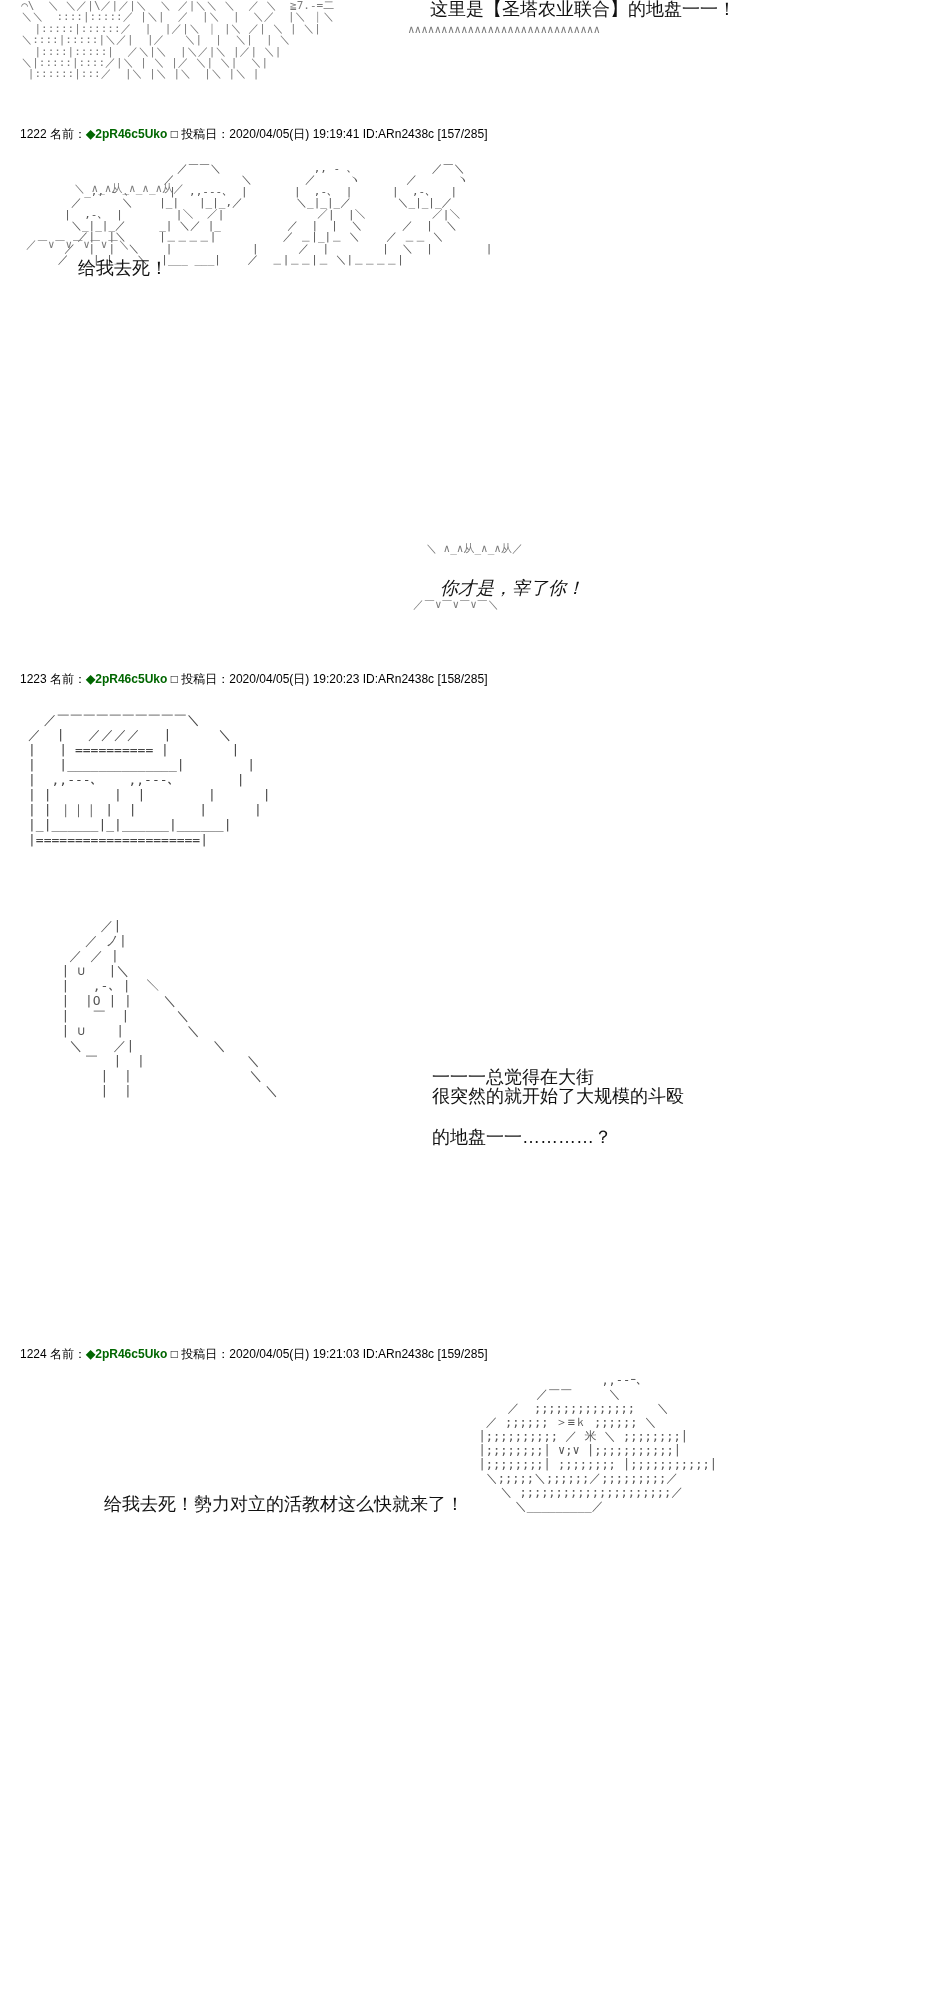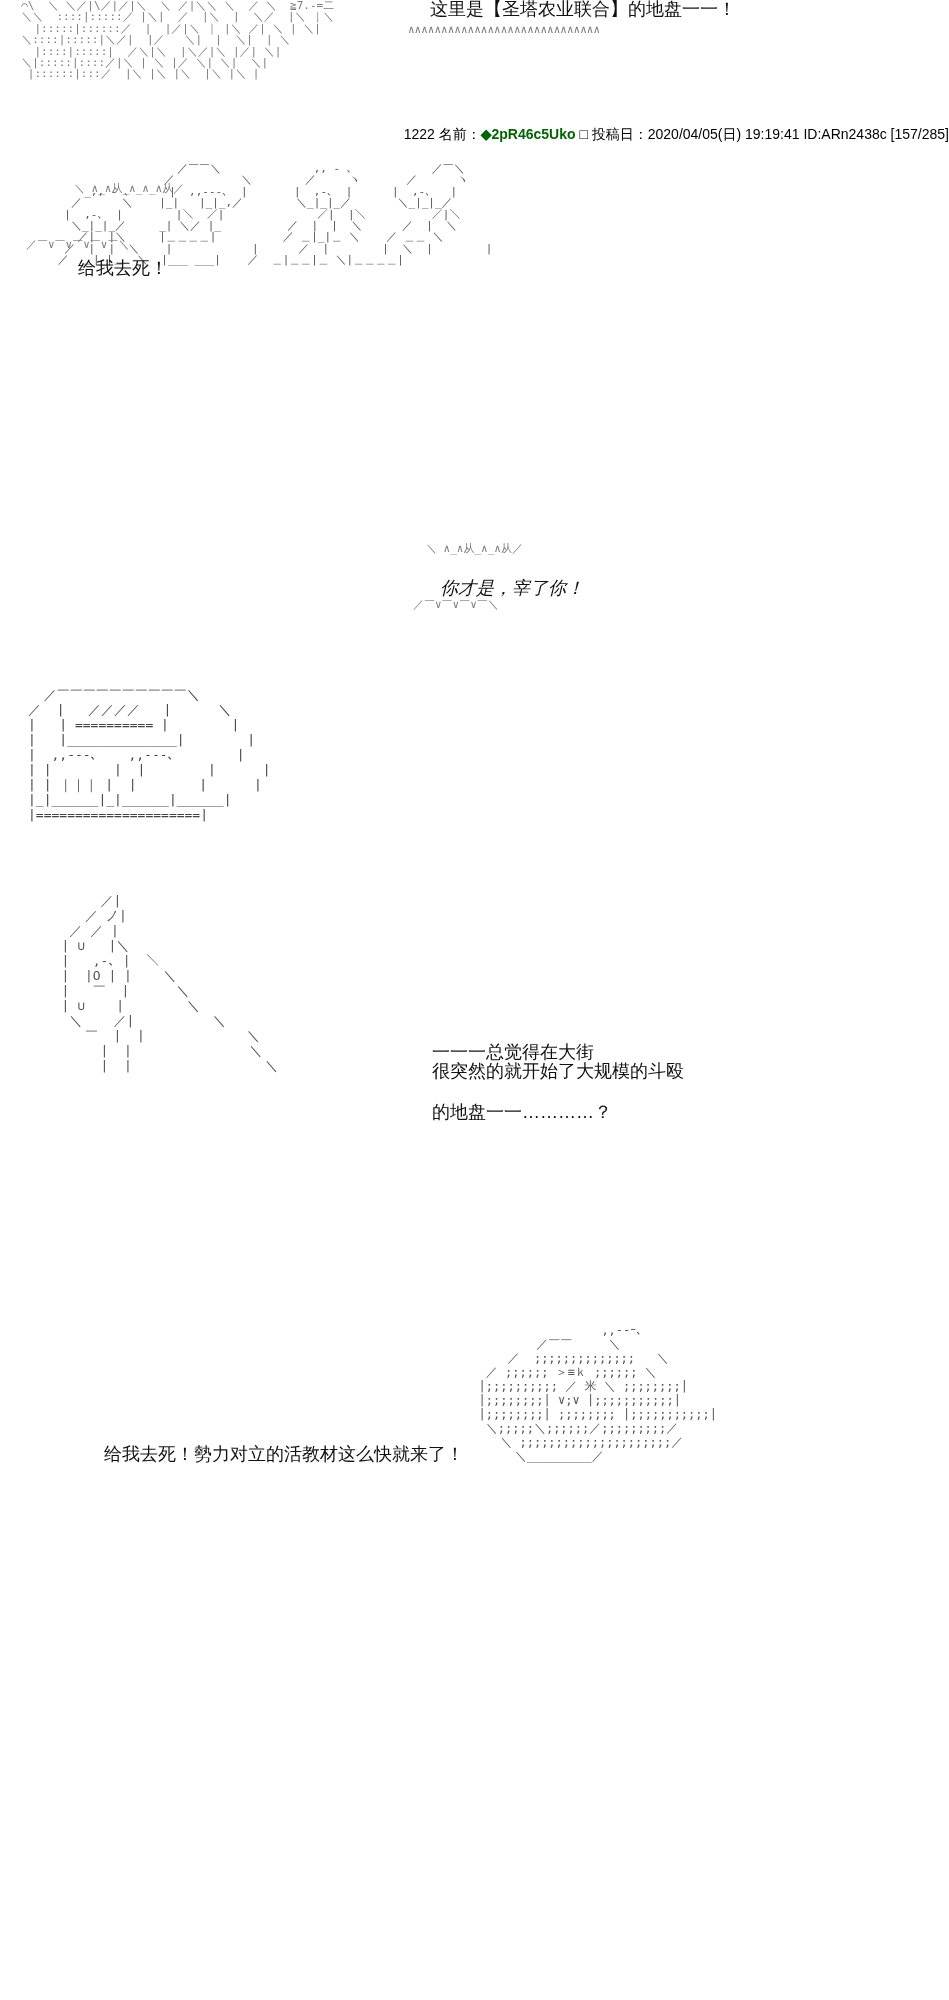"1222 名前：◆2pR46c5Uko □ 投稿日：2020/04/05(日)" .post-header { font-size: 14px -> 12px; padding-left: 0 -> 20px; text-align: right -> none }
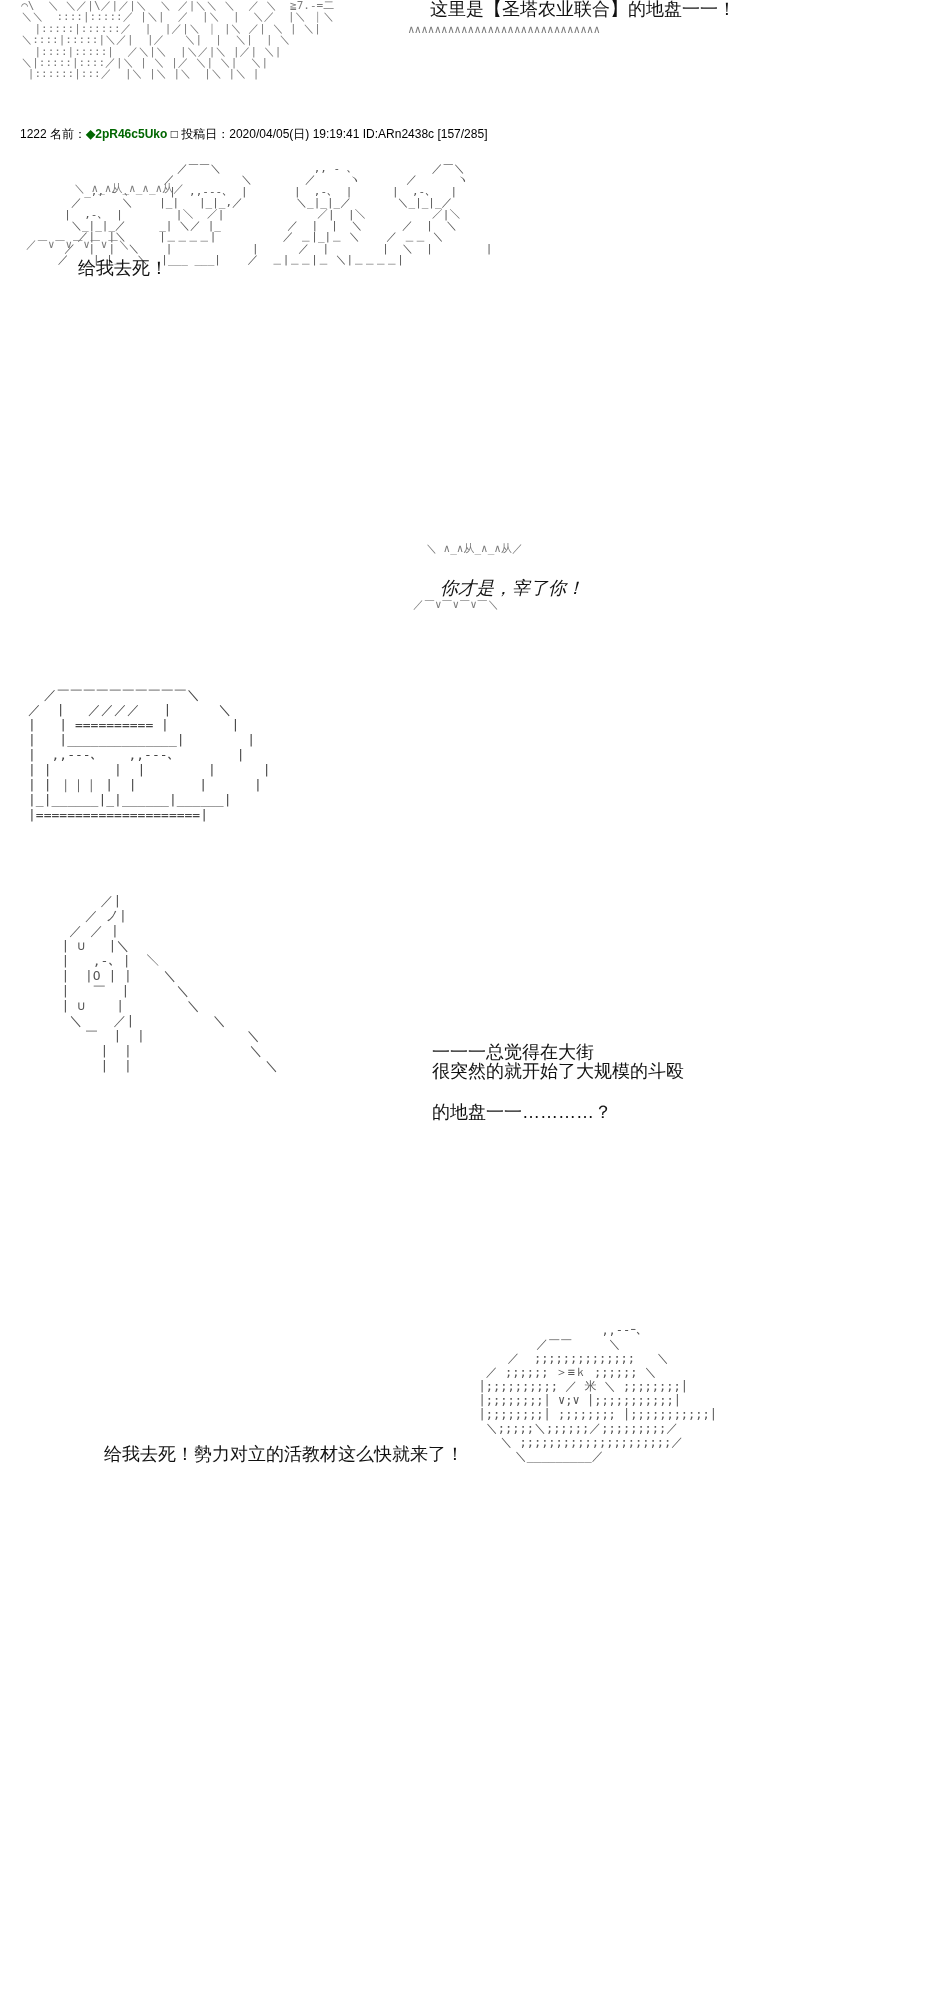"1223 名前：◆2pR46c5Uko □ 投稿日：2020/04/05(日)" div.post-header { html: none -> <div> <span>1223</span> <span>名前：</span><span>◆2pR46c5Uko</span> <span>□</span> <span>投稿日：</span><span>2020/04/05(日) 19:20:23</span> <span>ID:ARn2438c</span> <span>[158/285]</span> </div> }
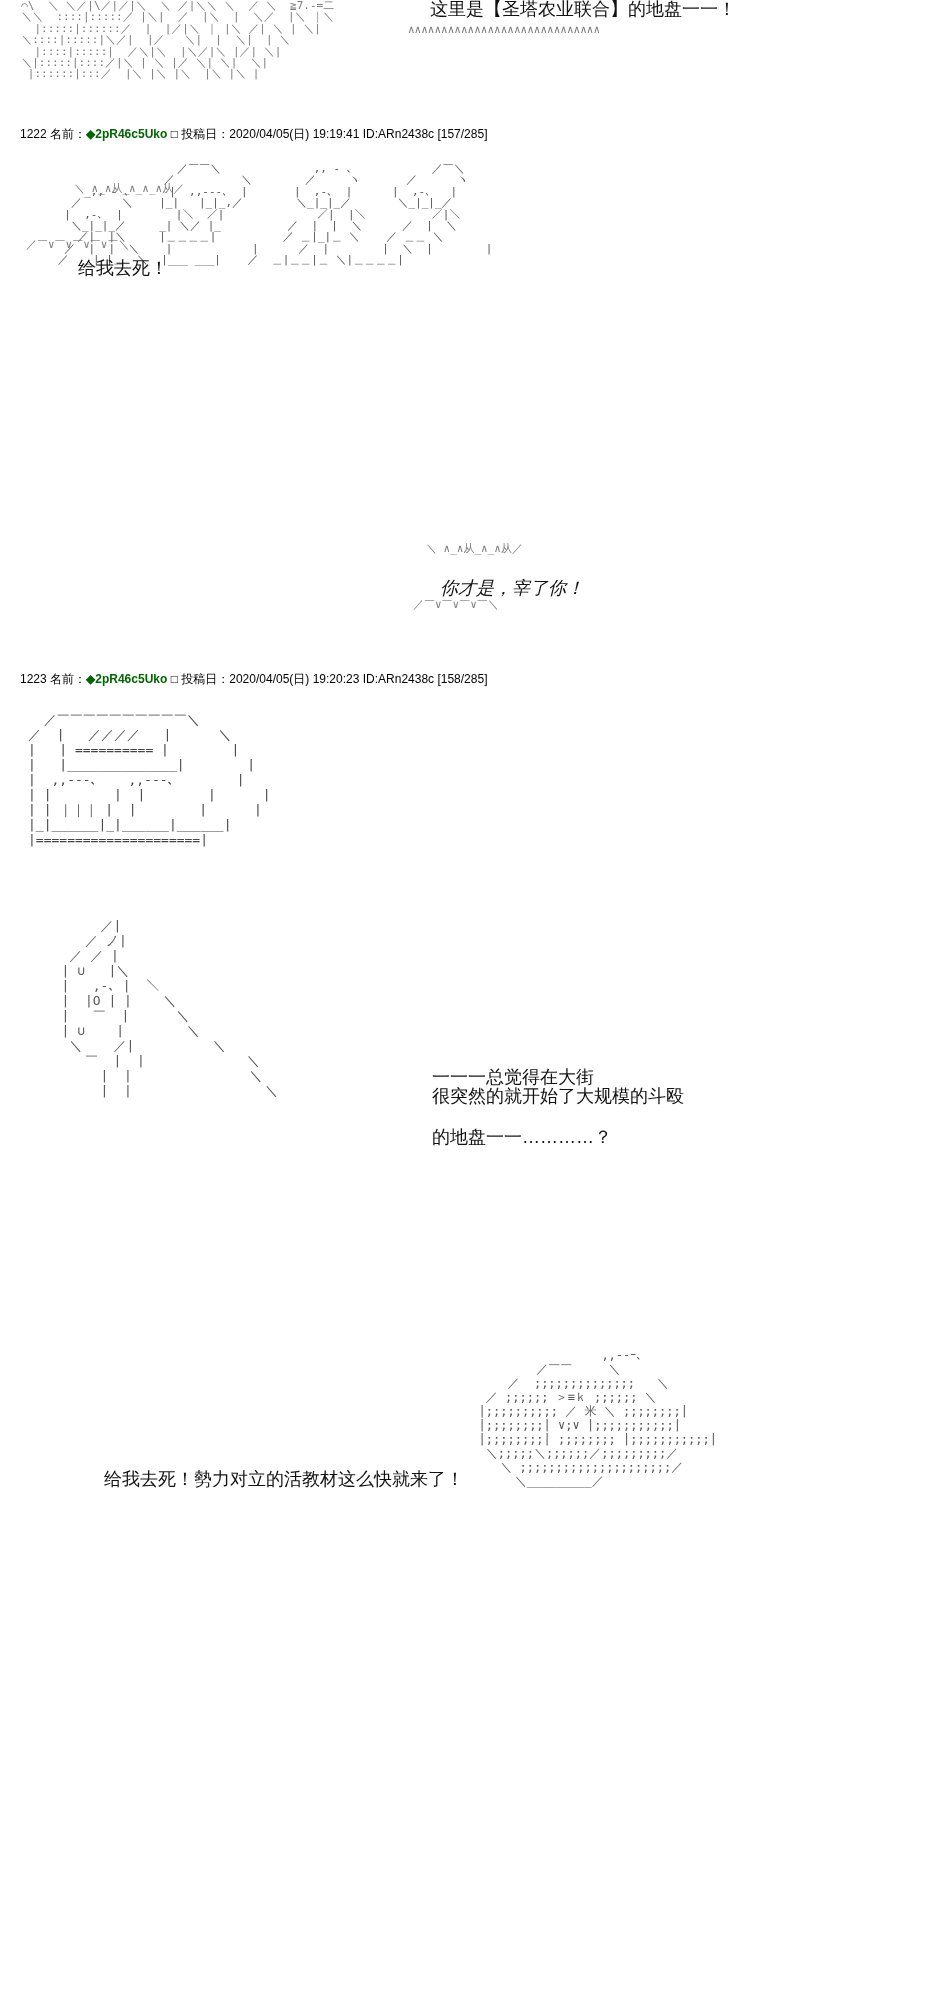"1224 名前：◆2pR46c5Uko □ 投稿日：2020/04/05(日)" div.post-header { html: none -> <div> <span>1224</span> <span>名前：</span><span>◆2pR46c5Uko</span> <span>□</span> <span>投稿日：</span><span>2020/04/05(日) 19:21:03</span> <span>ID:ARn2438c</span> <span>[159/285]</span> </div> }
